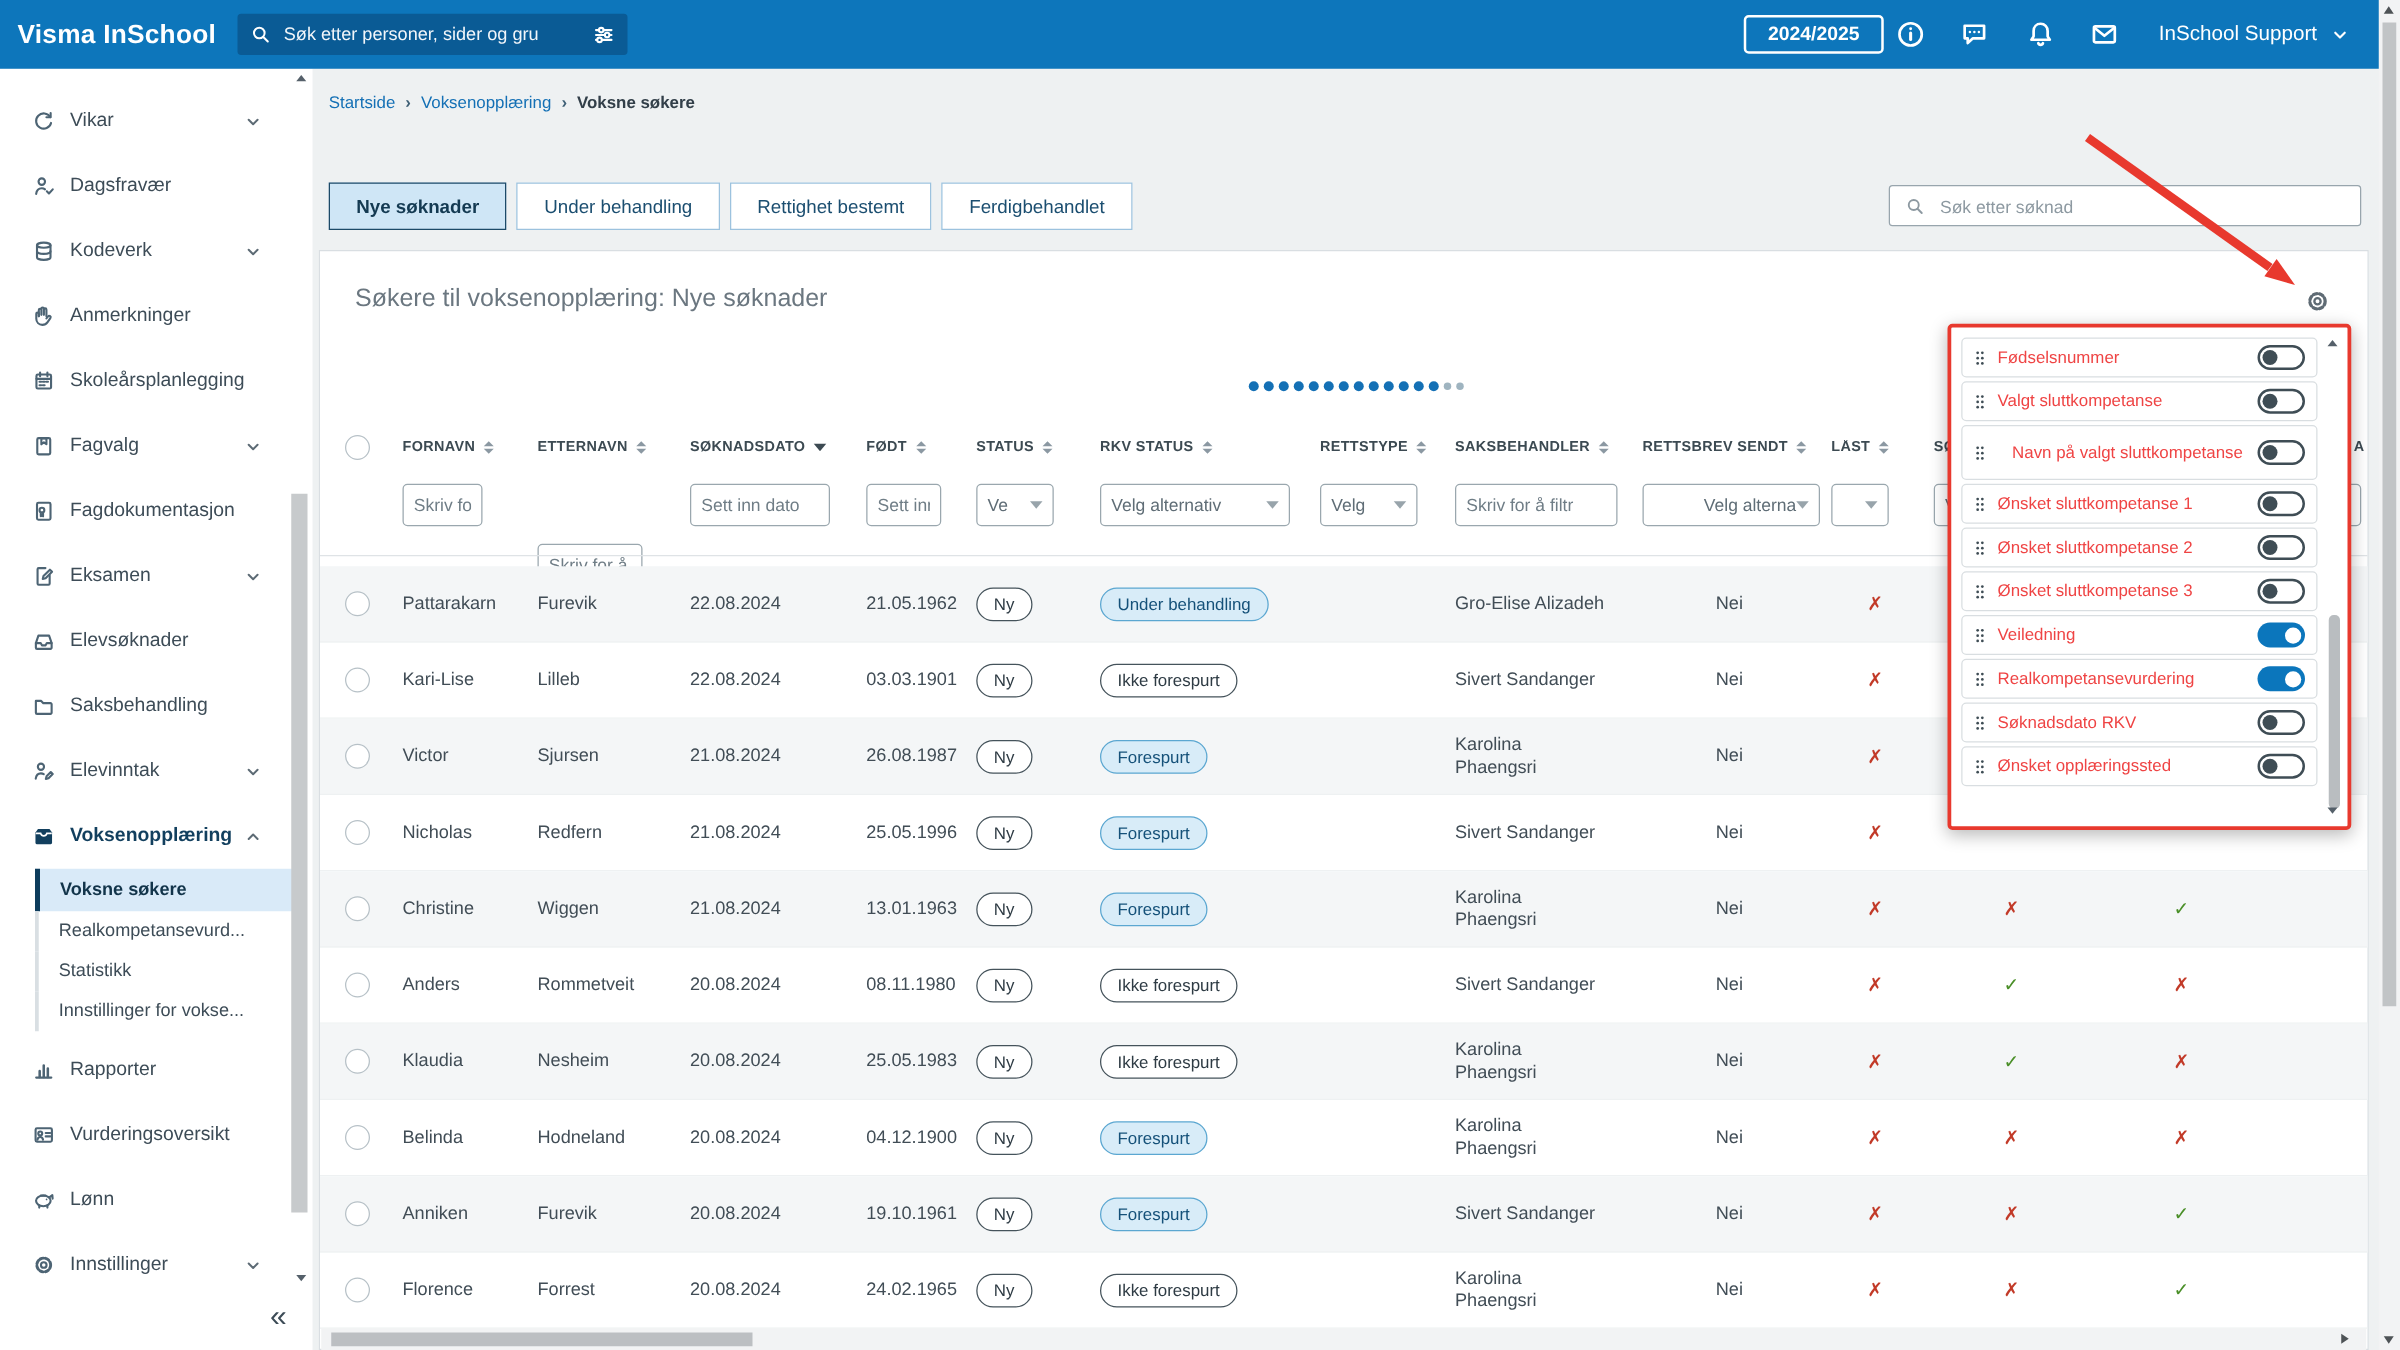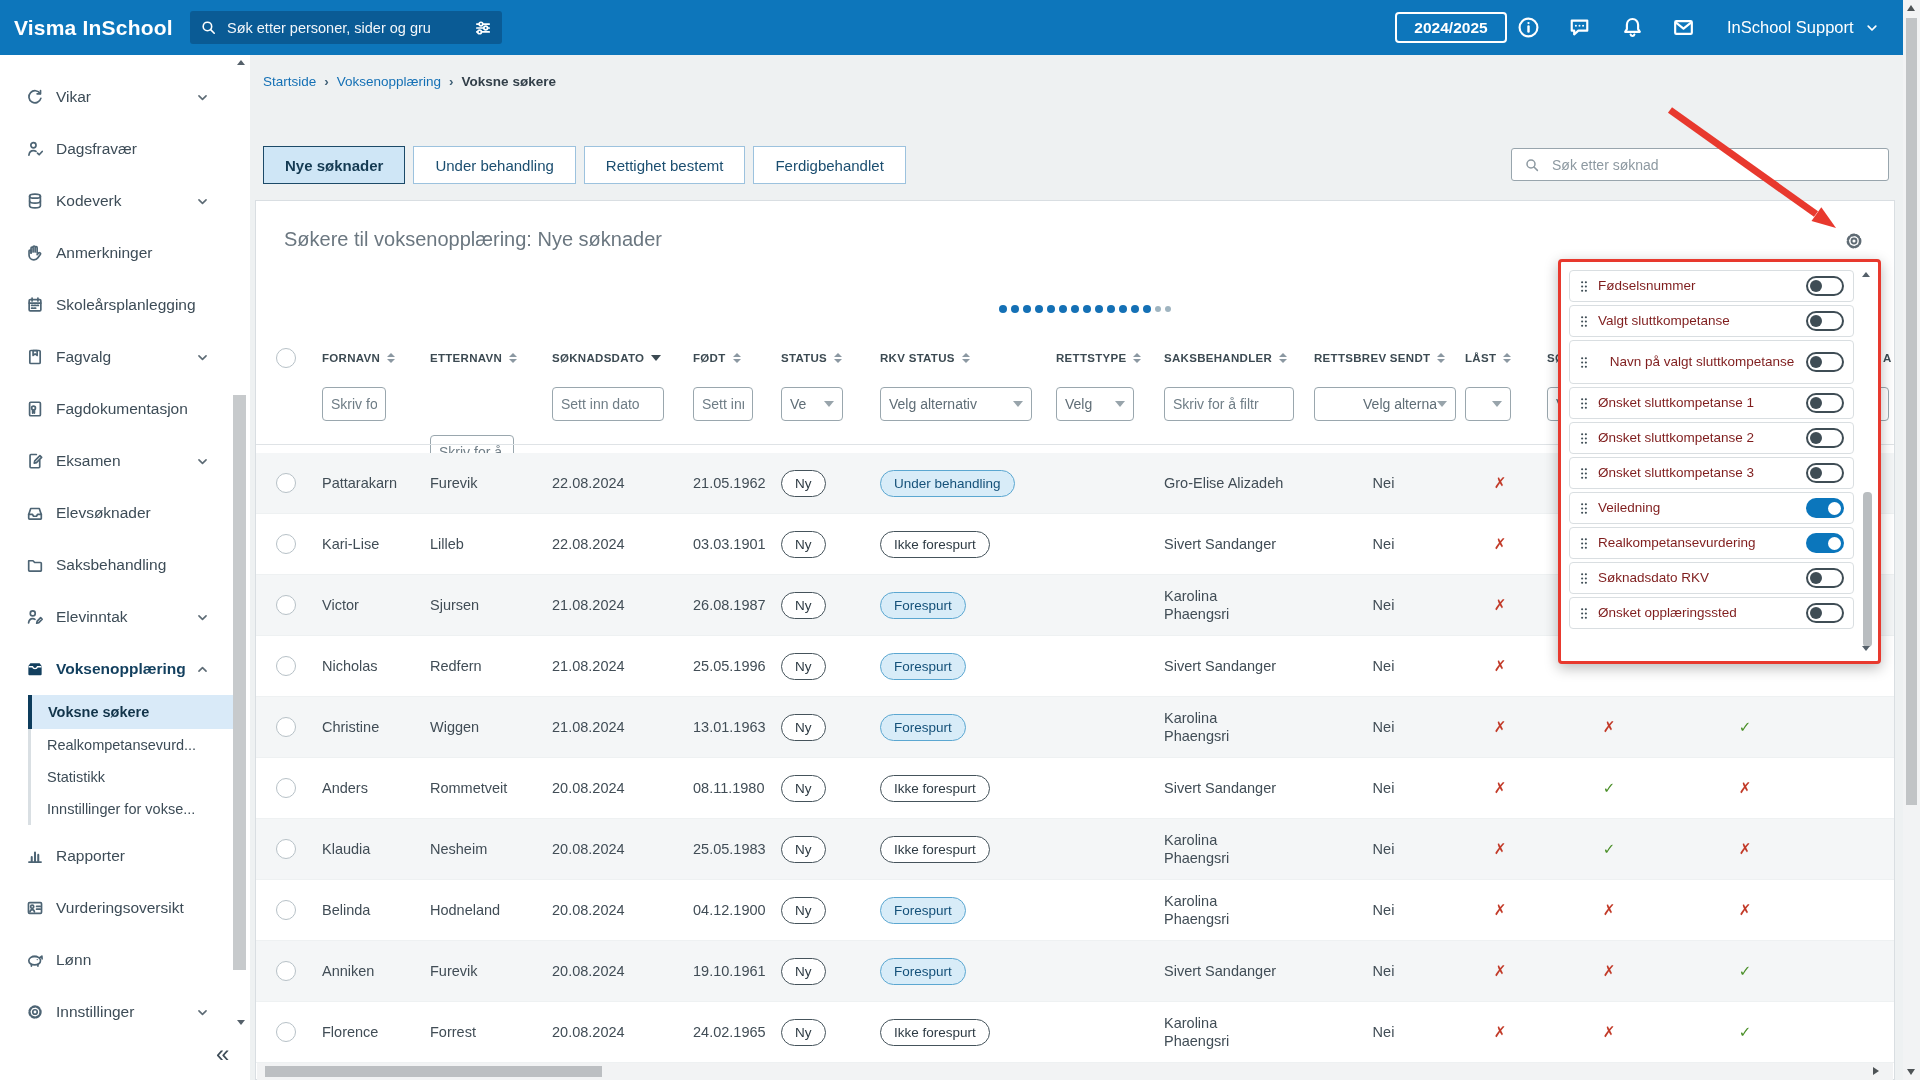"Fødselsnummer" .p-label { color: #7f1d1d -> #ef4444 }
